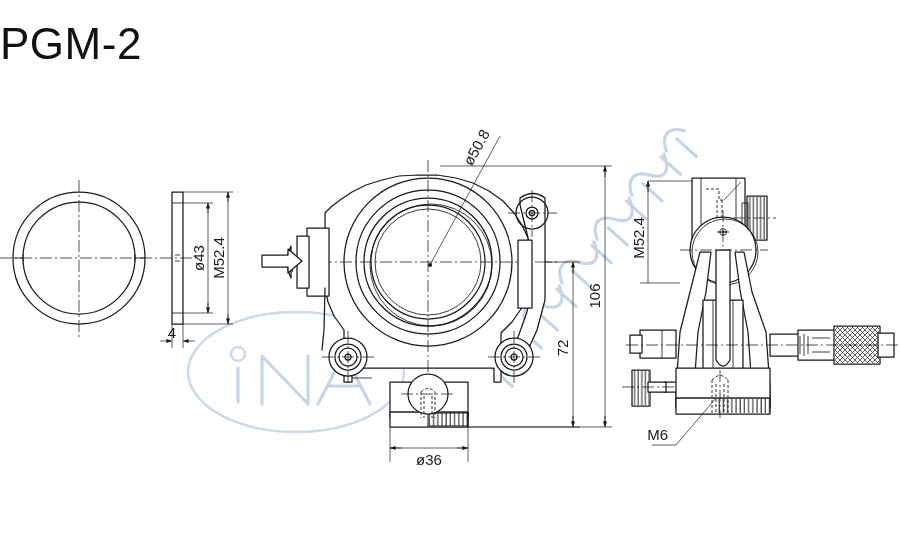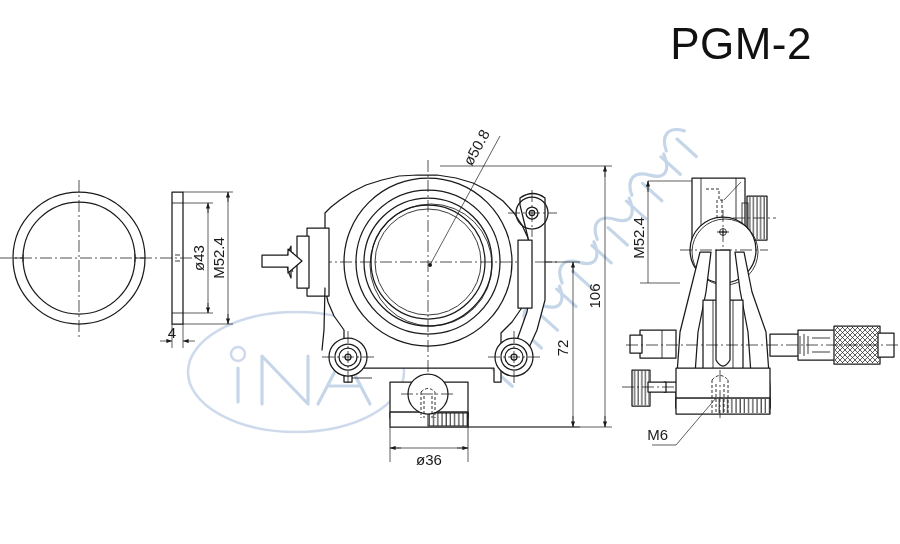"PGM-2" .title { text-align: right -> left }
